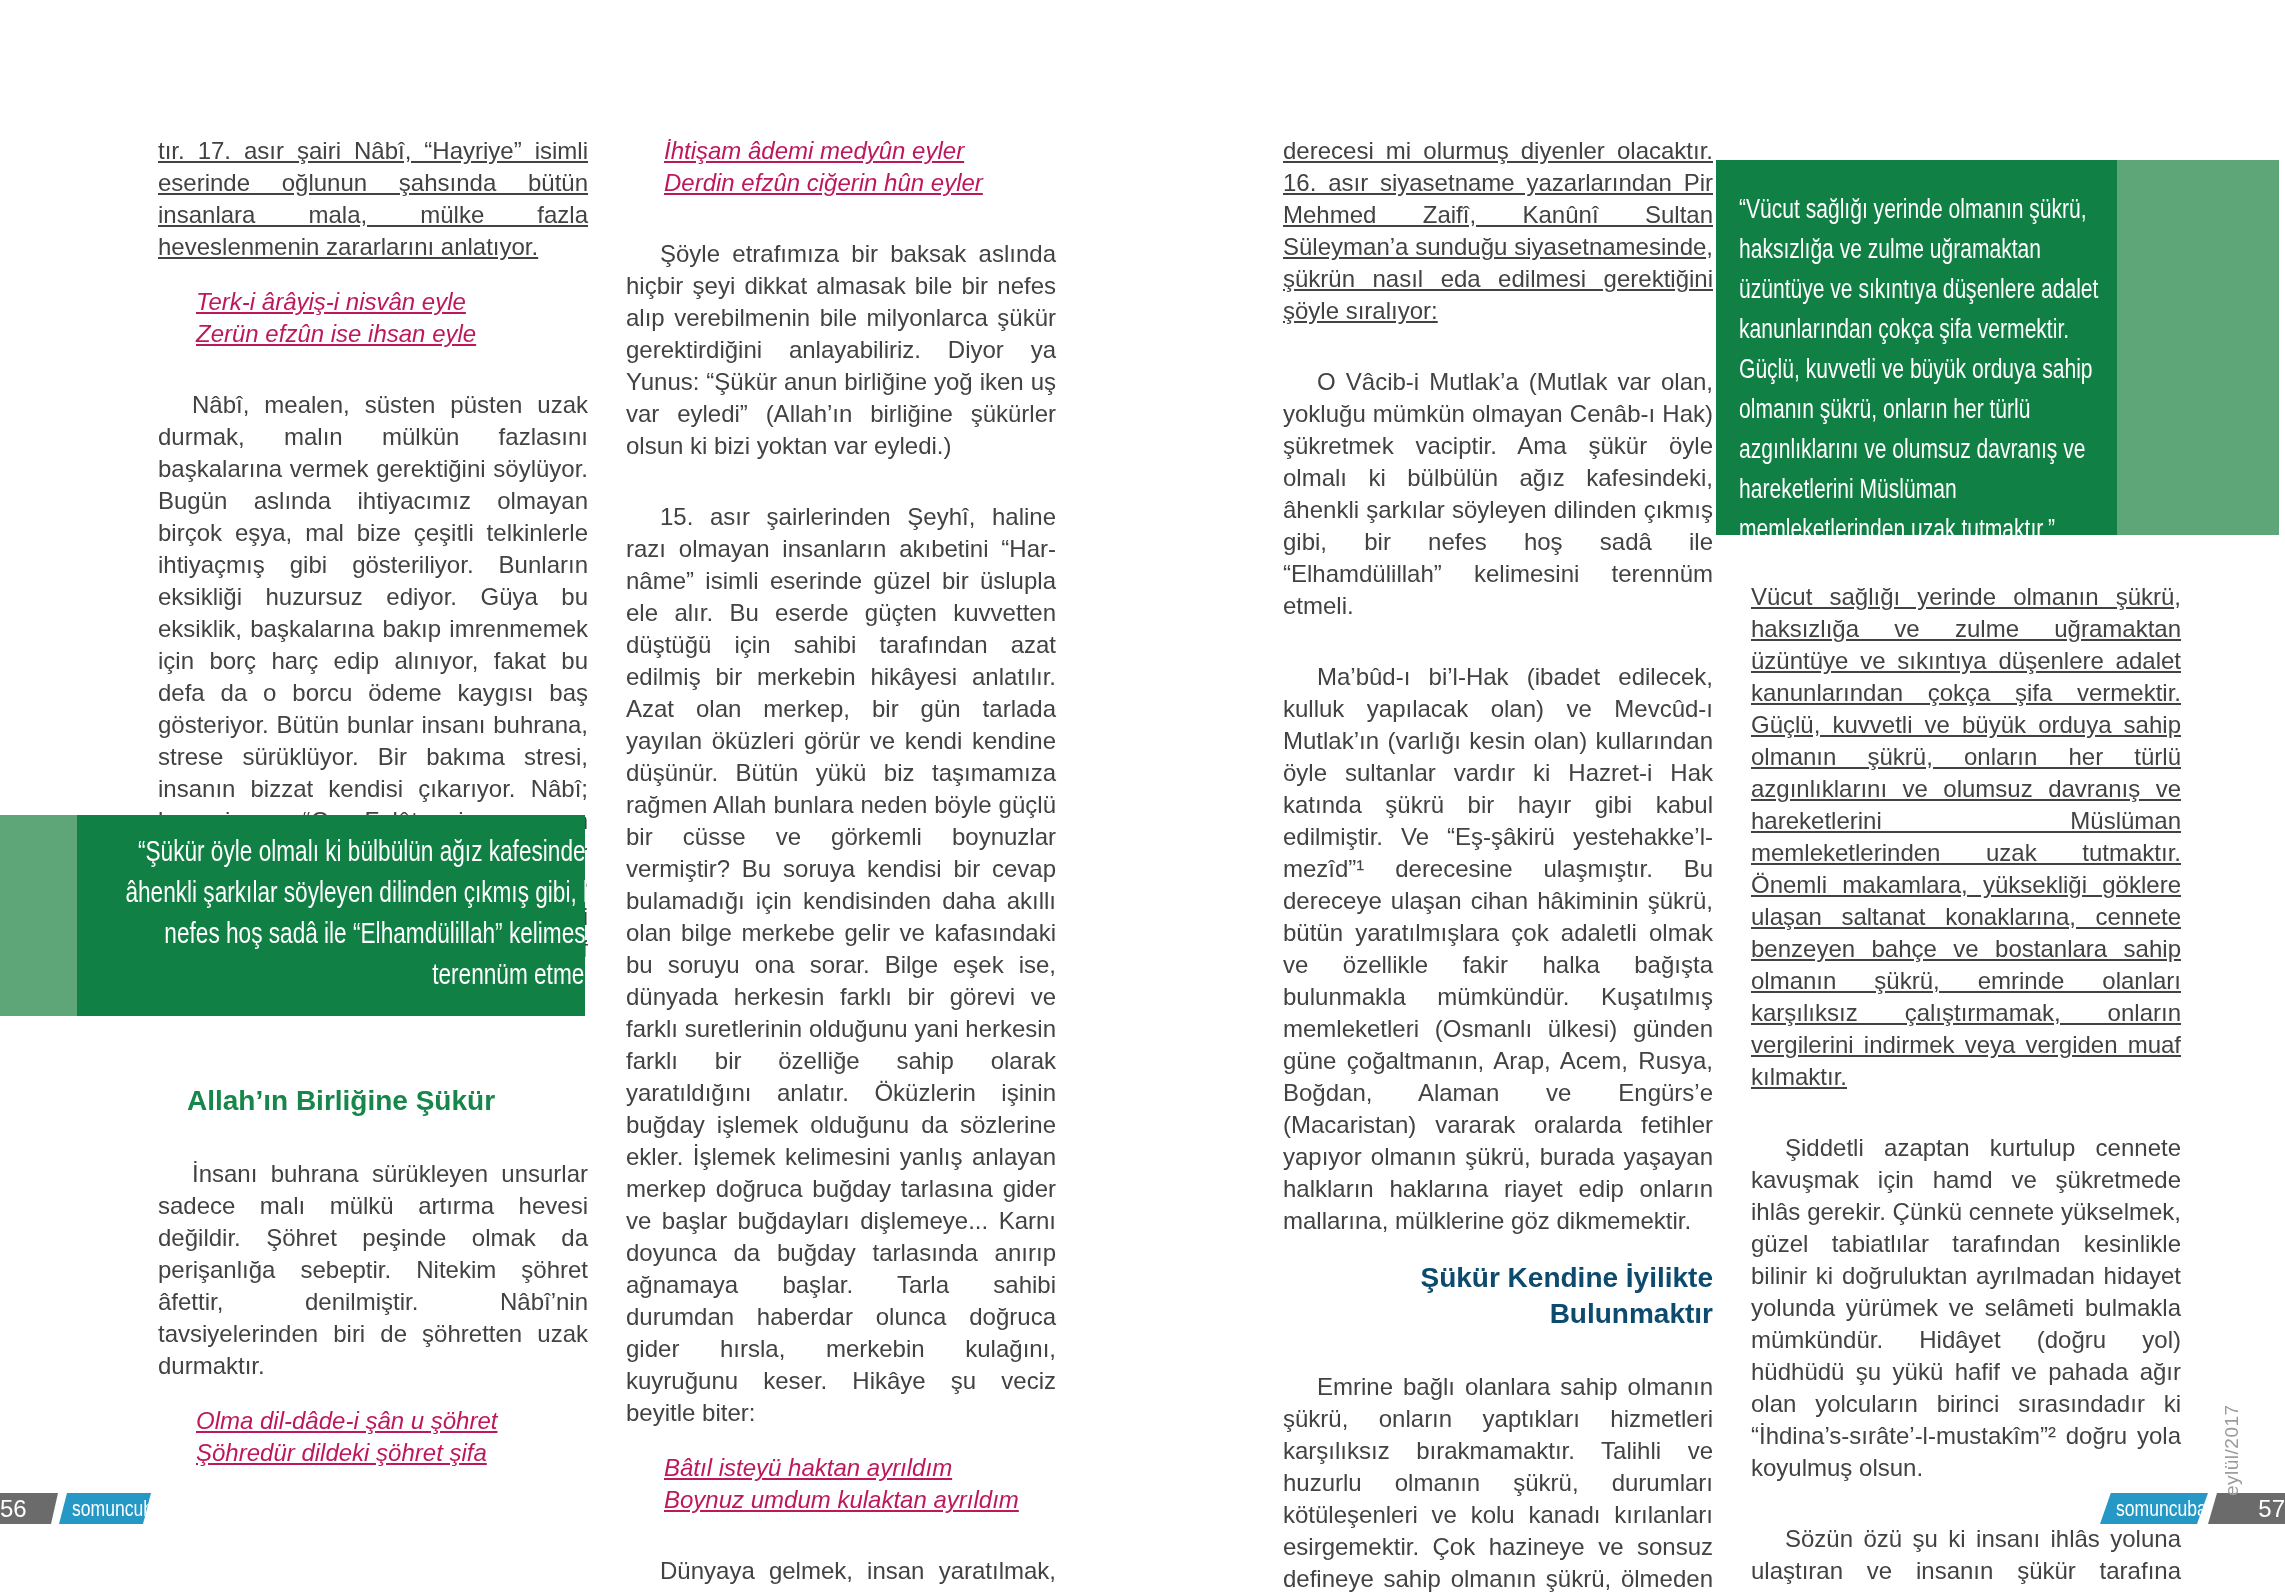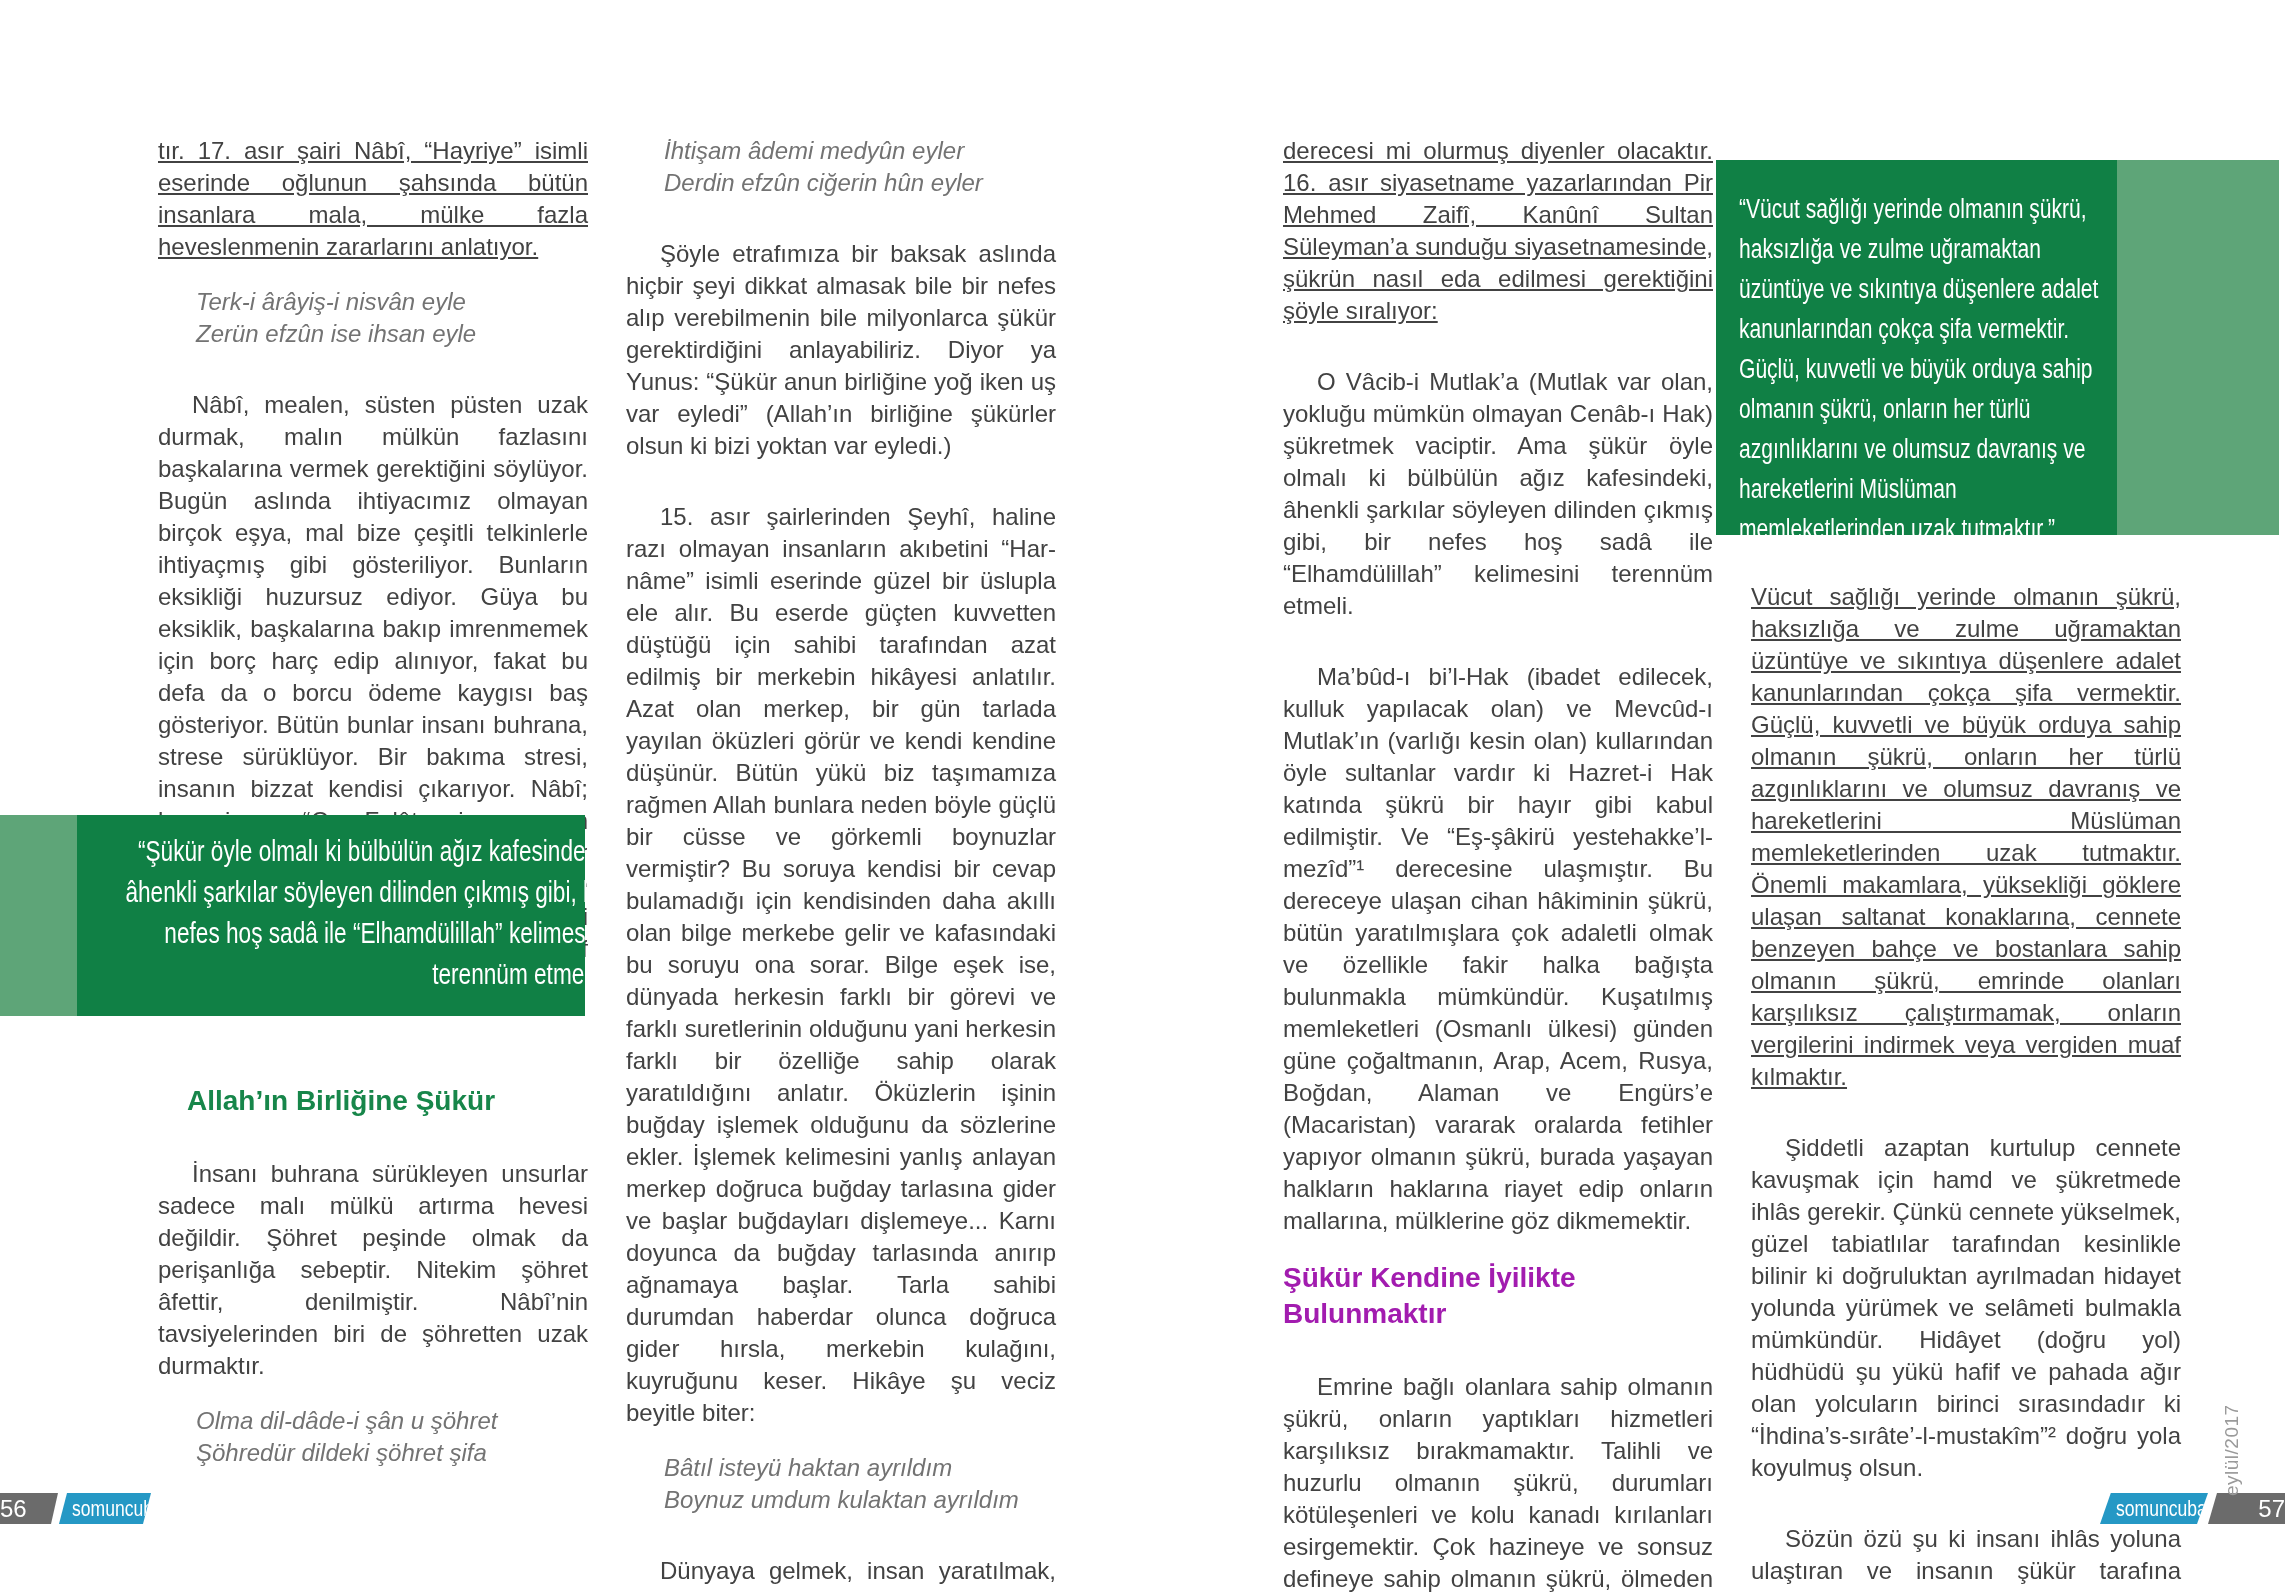"İhtişam âdemi medyûn eyler" .blk.couplet { color: #737373 -> #be185d; text-decoration: none -> underline }
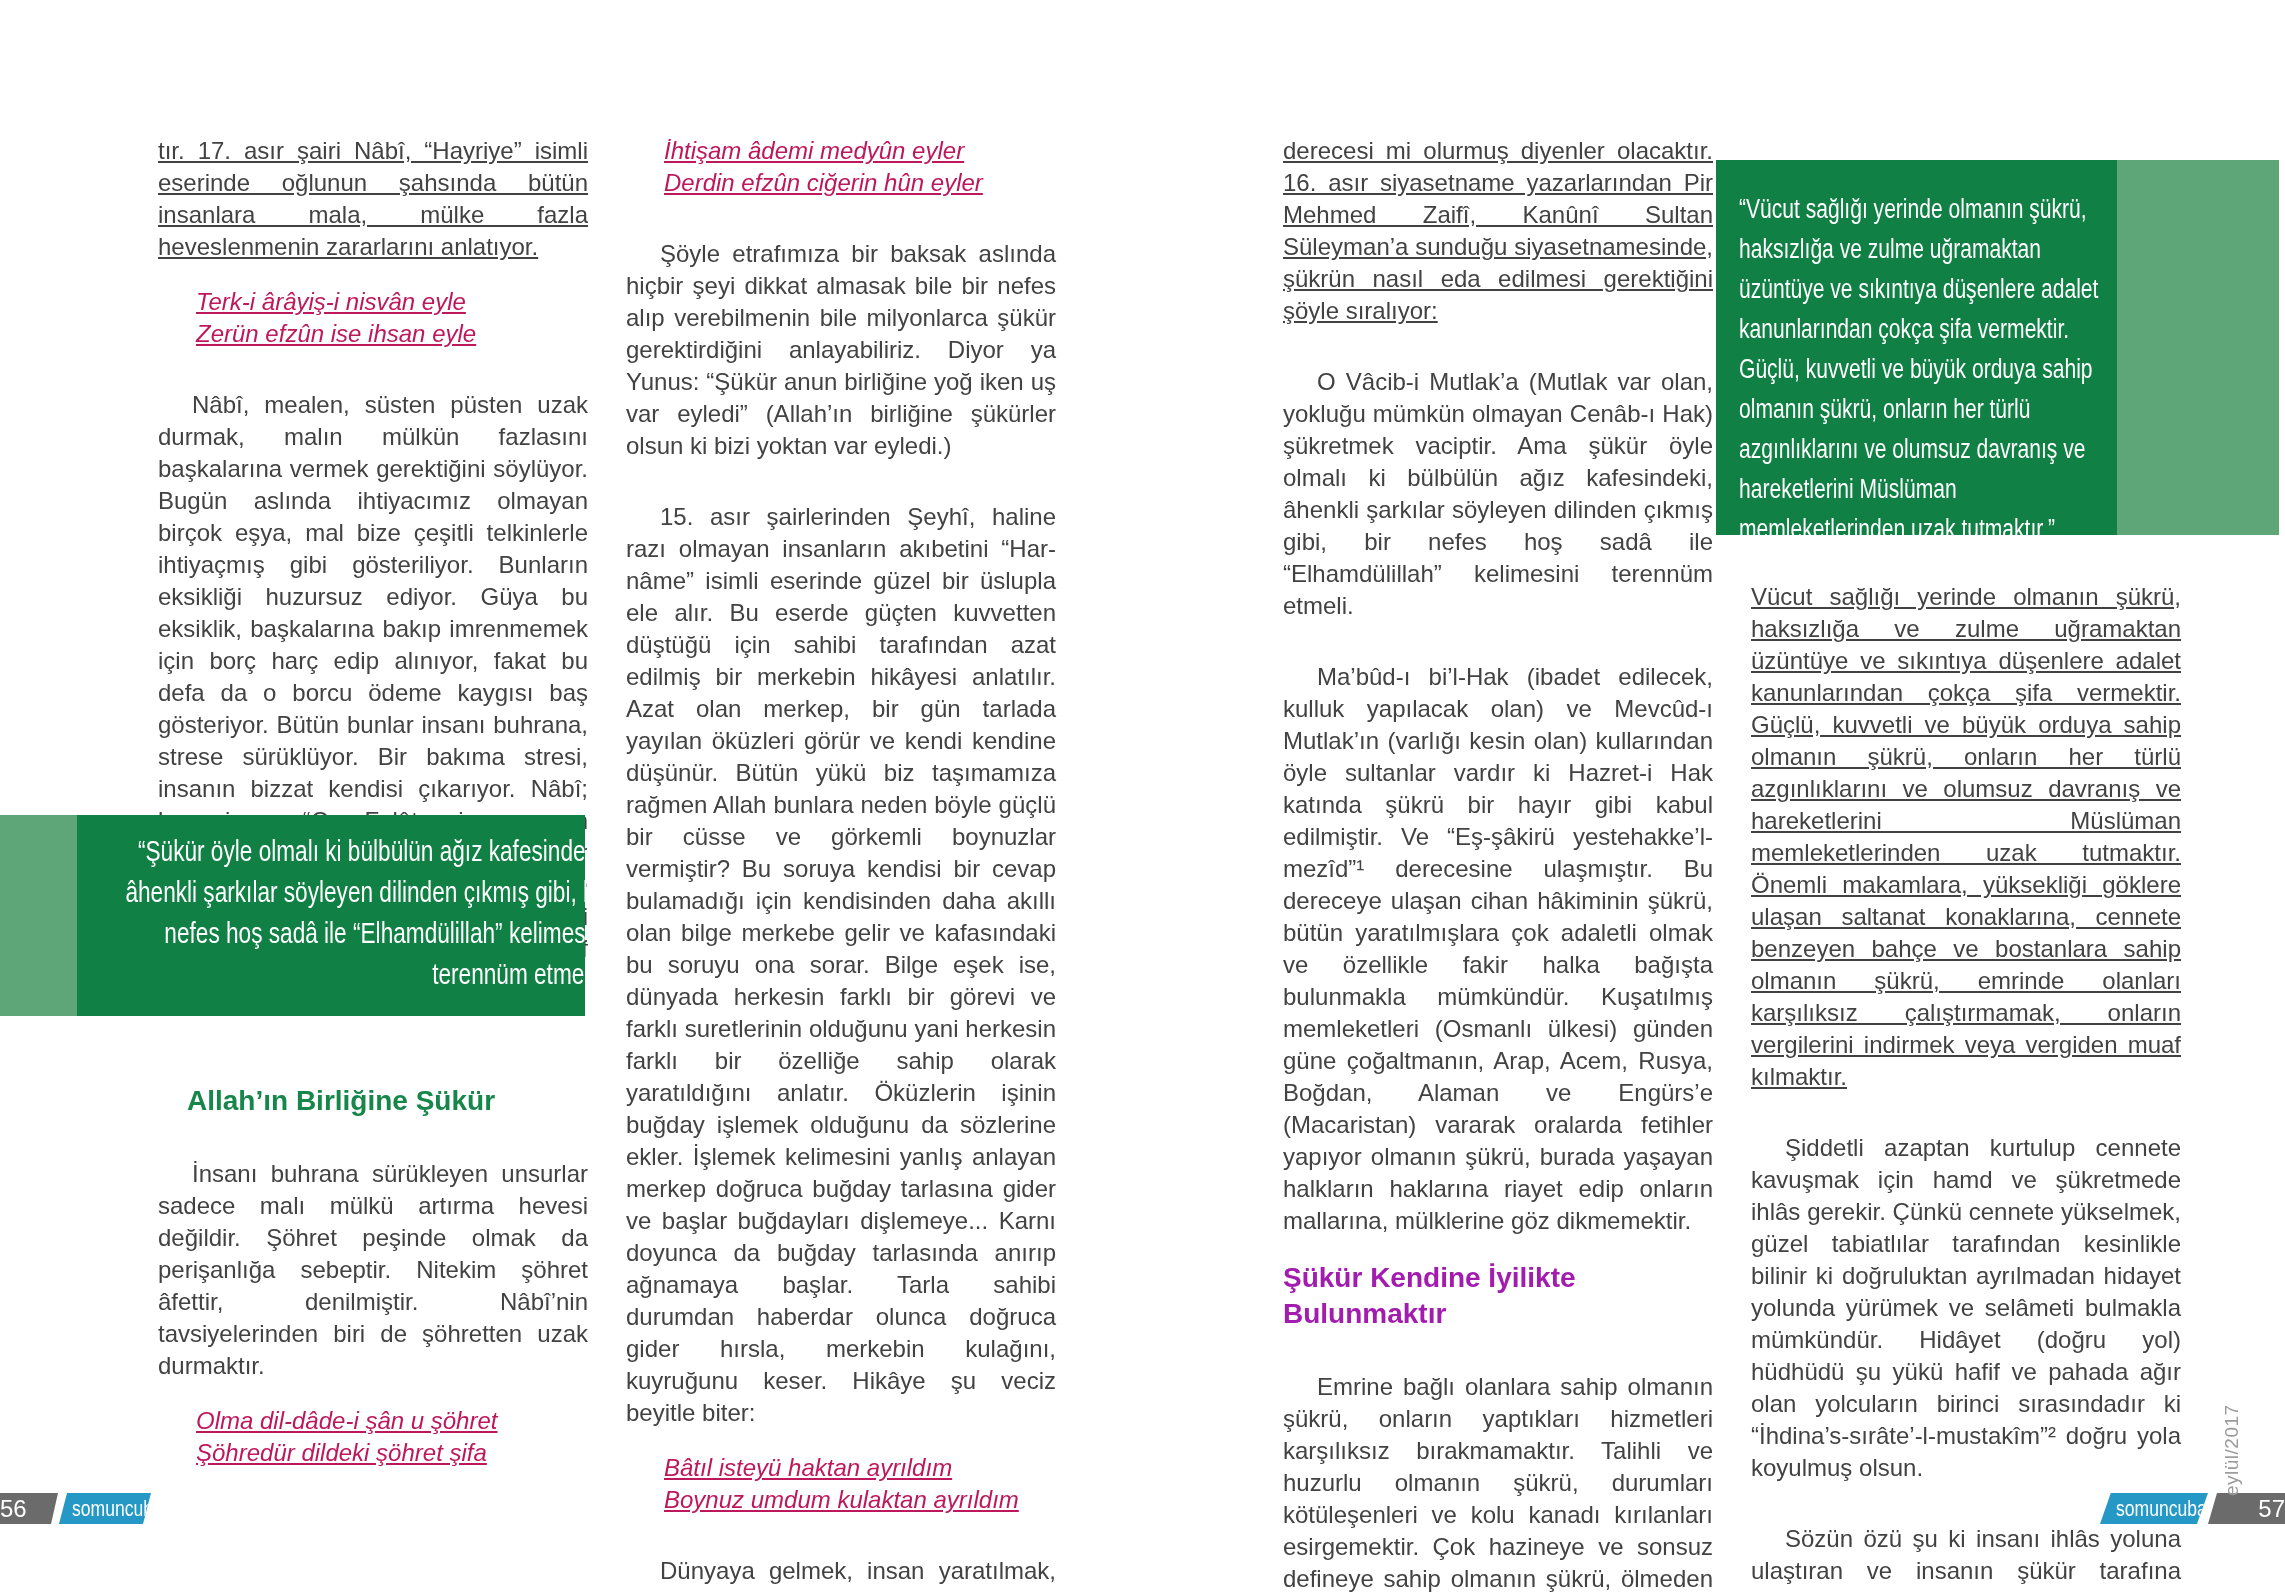"Şükür Kendine İyilikte Bulunmaktır" .blk.heading-center { color: #a21caf -> #0c4a6e; text-align: left -> right }
